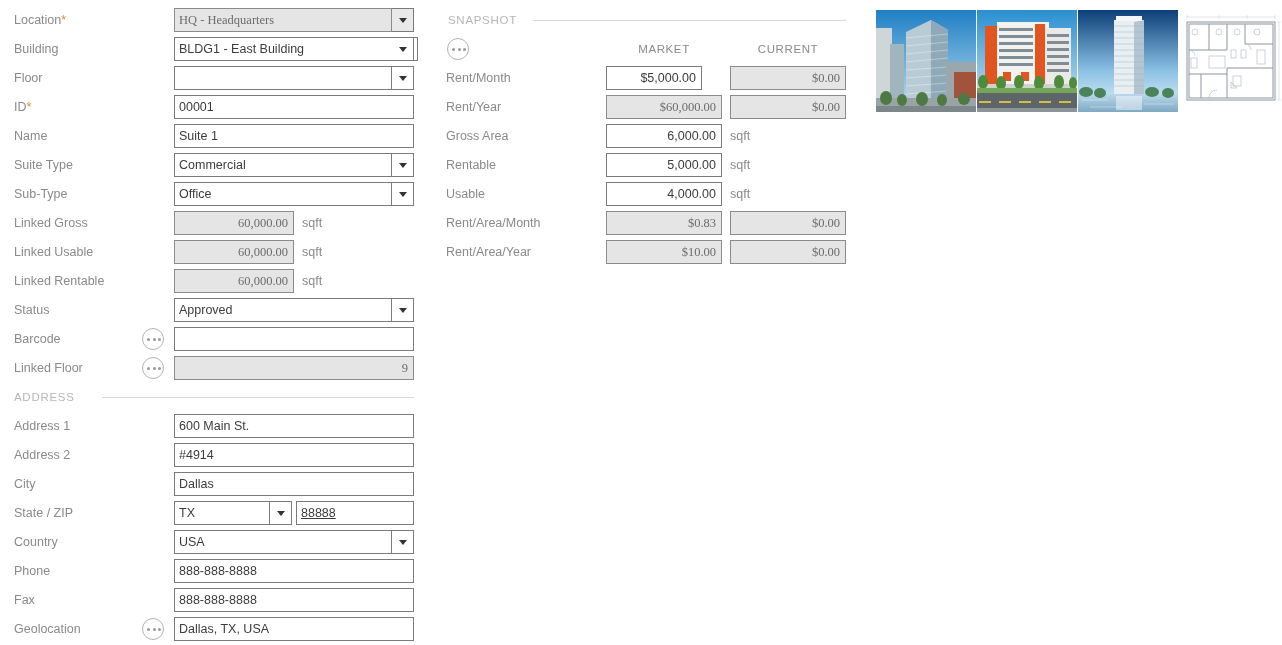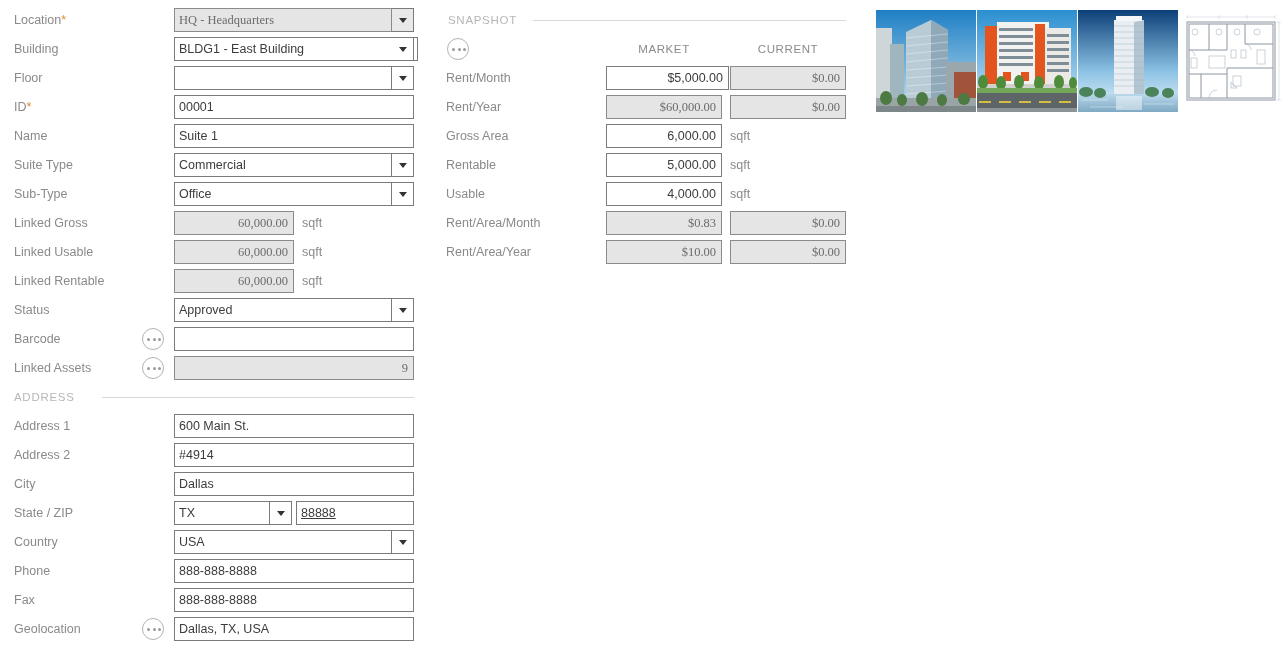"$5,000.00" div.field { width: 123px -> 96px }
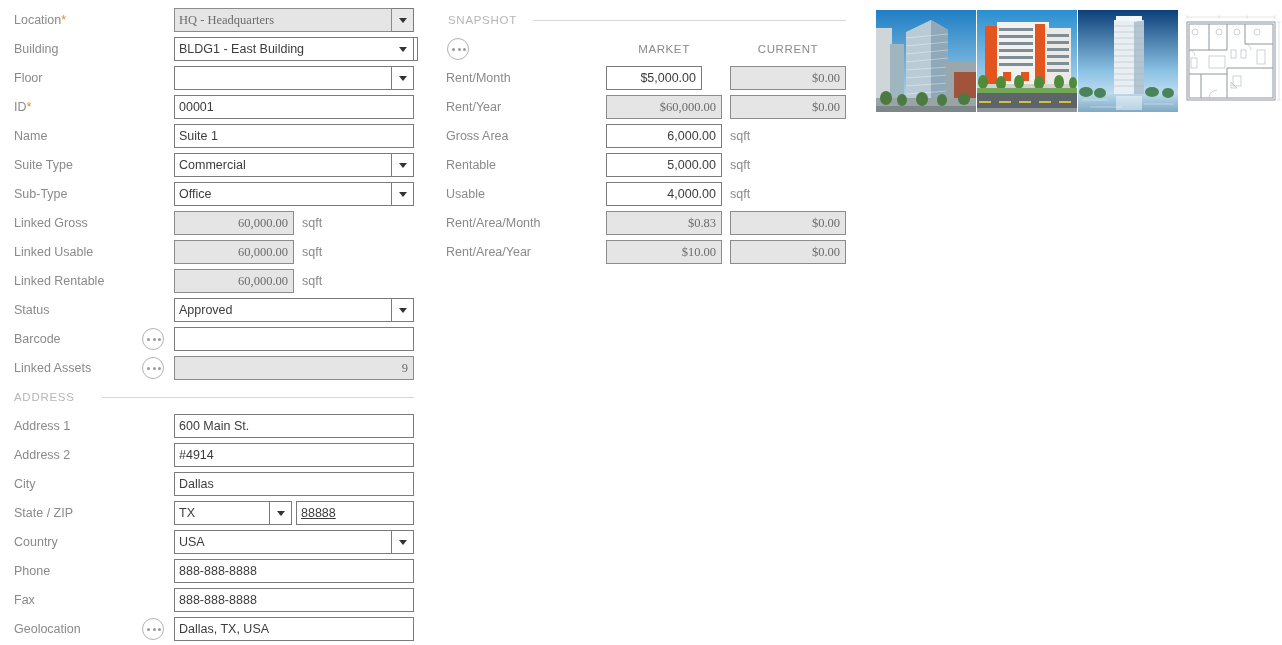"Linked Assets" div.label { text: Assets -> Floor }
